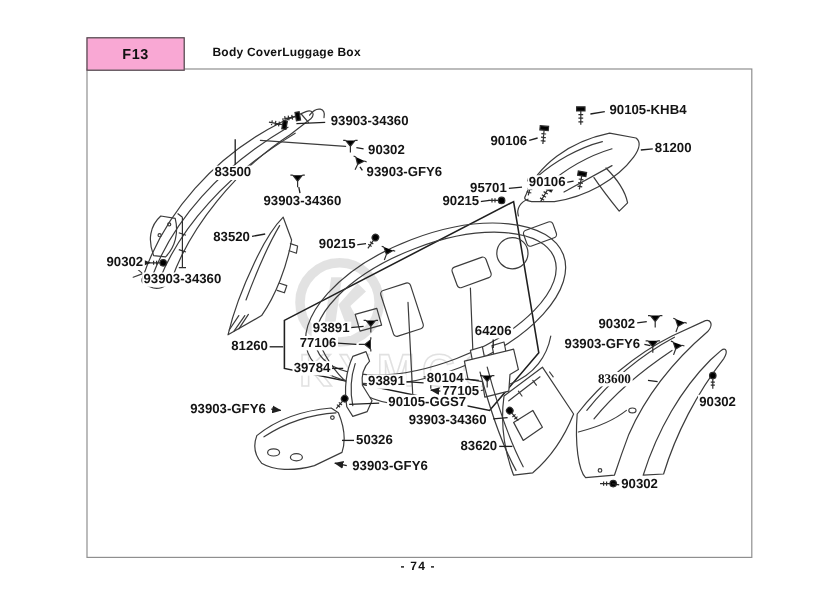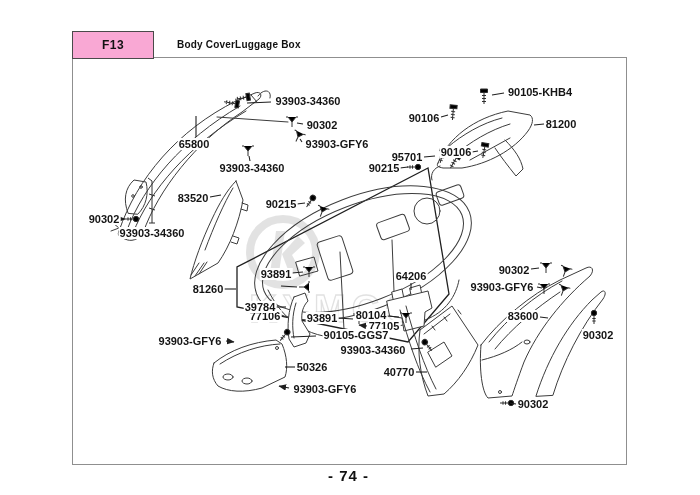"65800" span.part-label { text: 65800 -> 83500 }
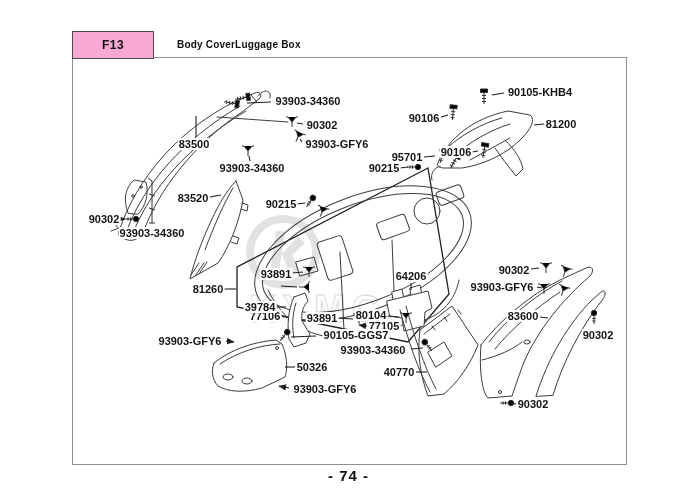"77106" span.part-label { margin-top: 30px -> none }
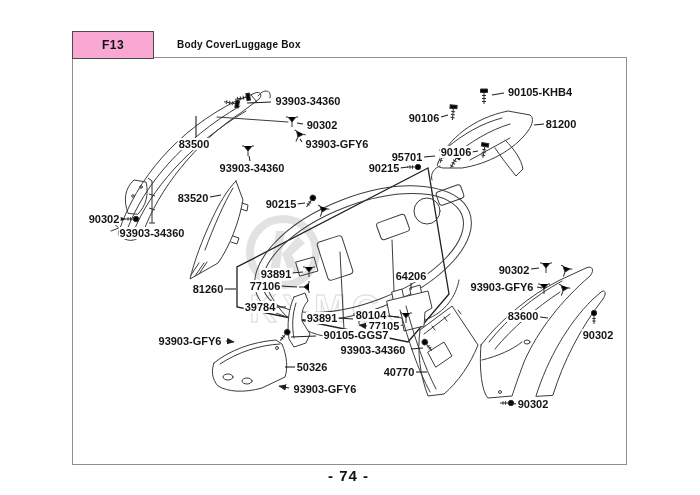"83600" span.part-label { font-family: none -> Liberation Serif, serif; left: 523px -> 512px }
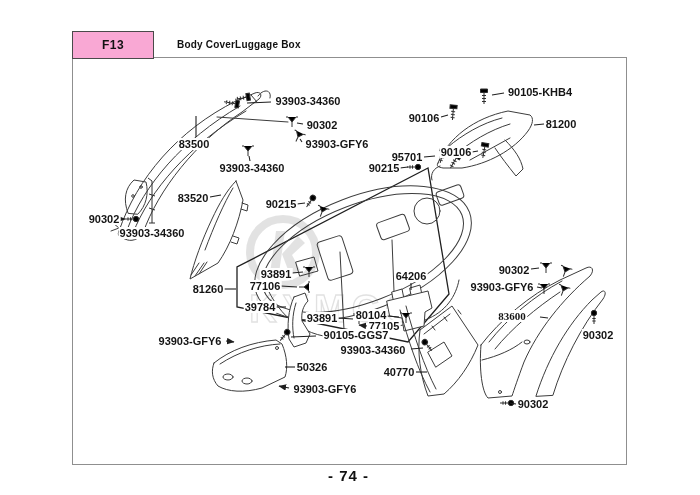"40770" span.part-label { text: 40770 -> 83620 }
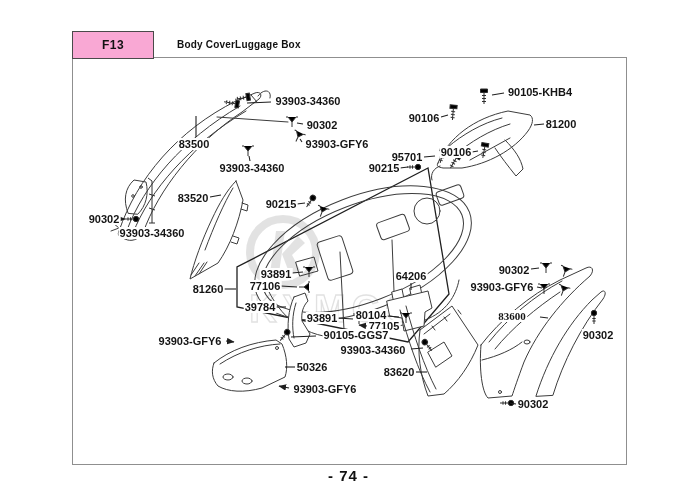"- 74 -" .footer { font-size: 15px -> 10px }
